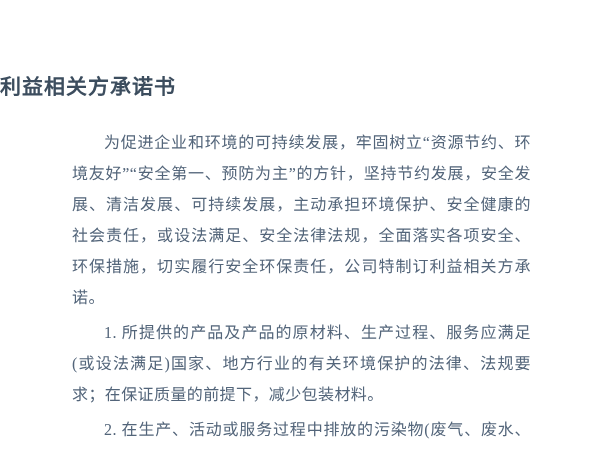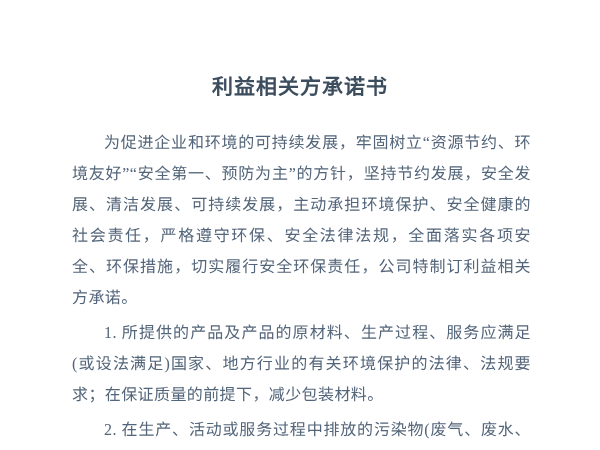"利益相关方承诺书" .doc-title { text-align: center -> none }
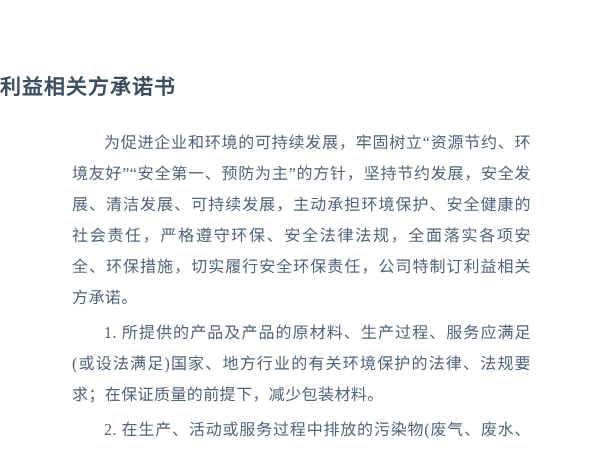"为促进企业和环境的可持续发展，牢固树立“资源节约、环境友好”“安全第一、预防为主" p { text: 严格遵守环保 -> 或设法满足 }
